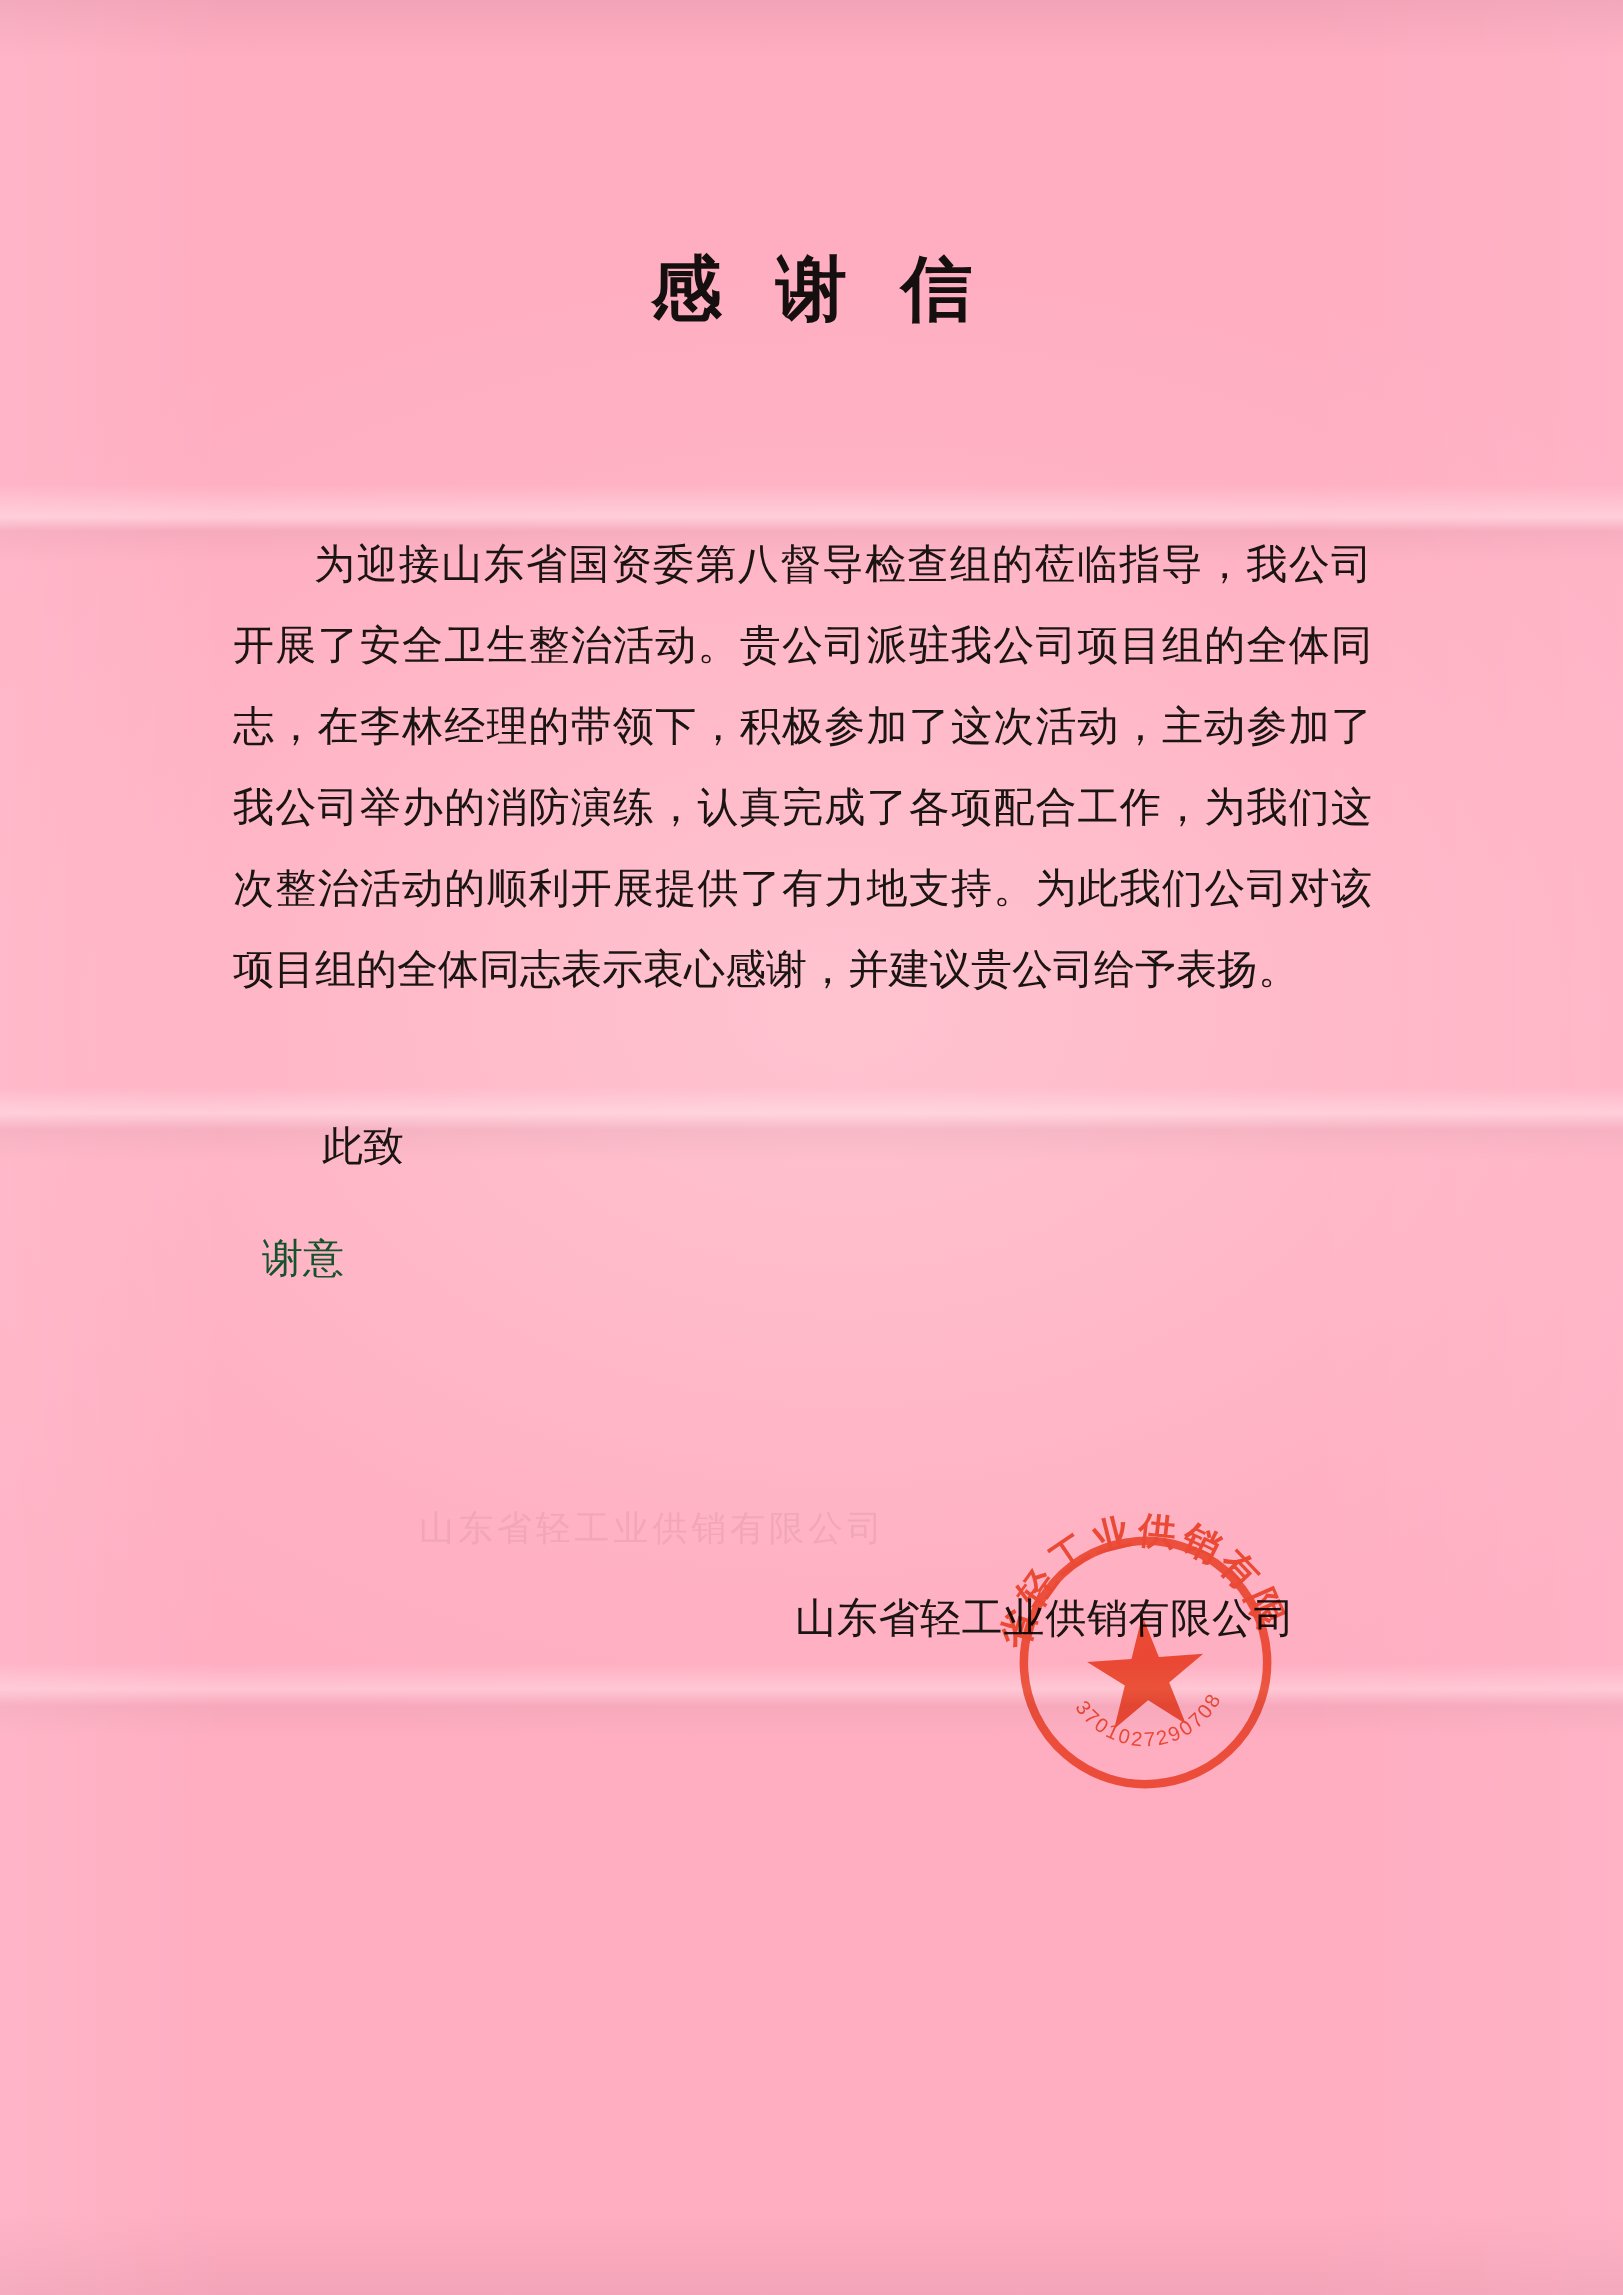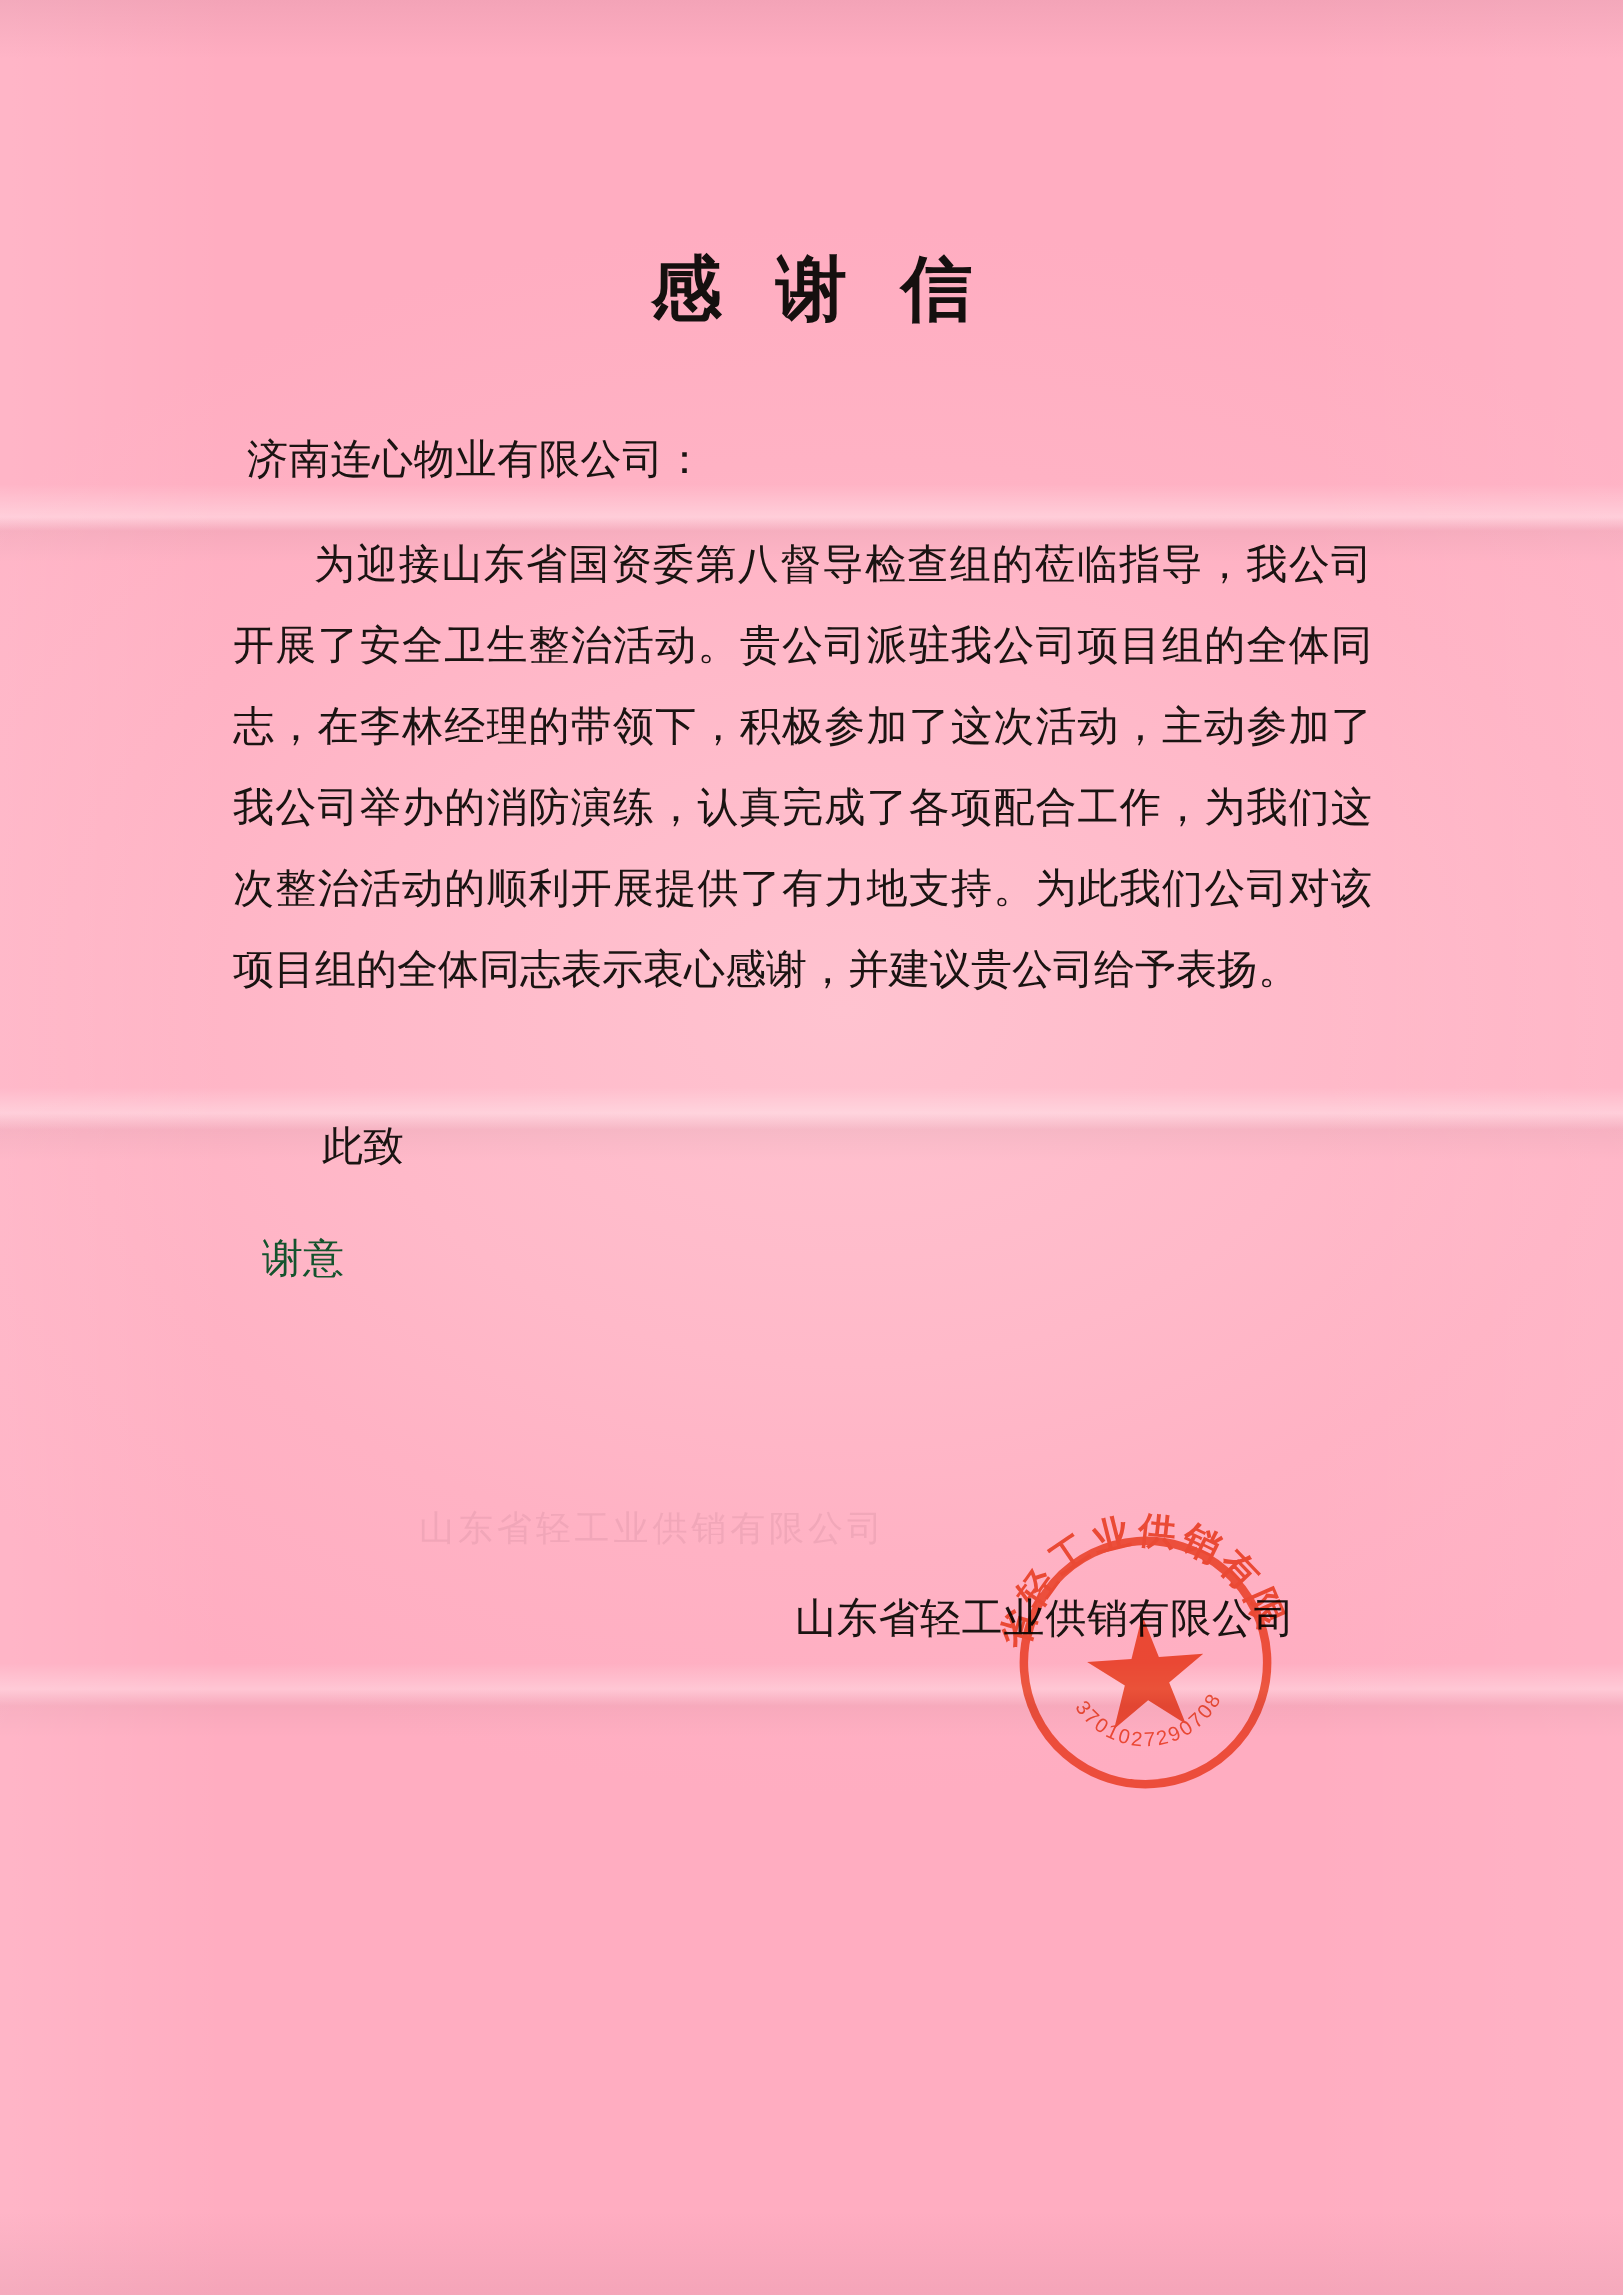"济南连心物业有限公司：" div.salutation { html: <div>济南连心物业有限公司：</div> -> none }
